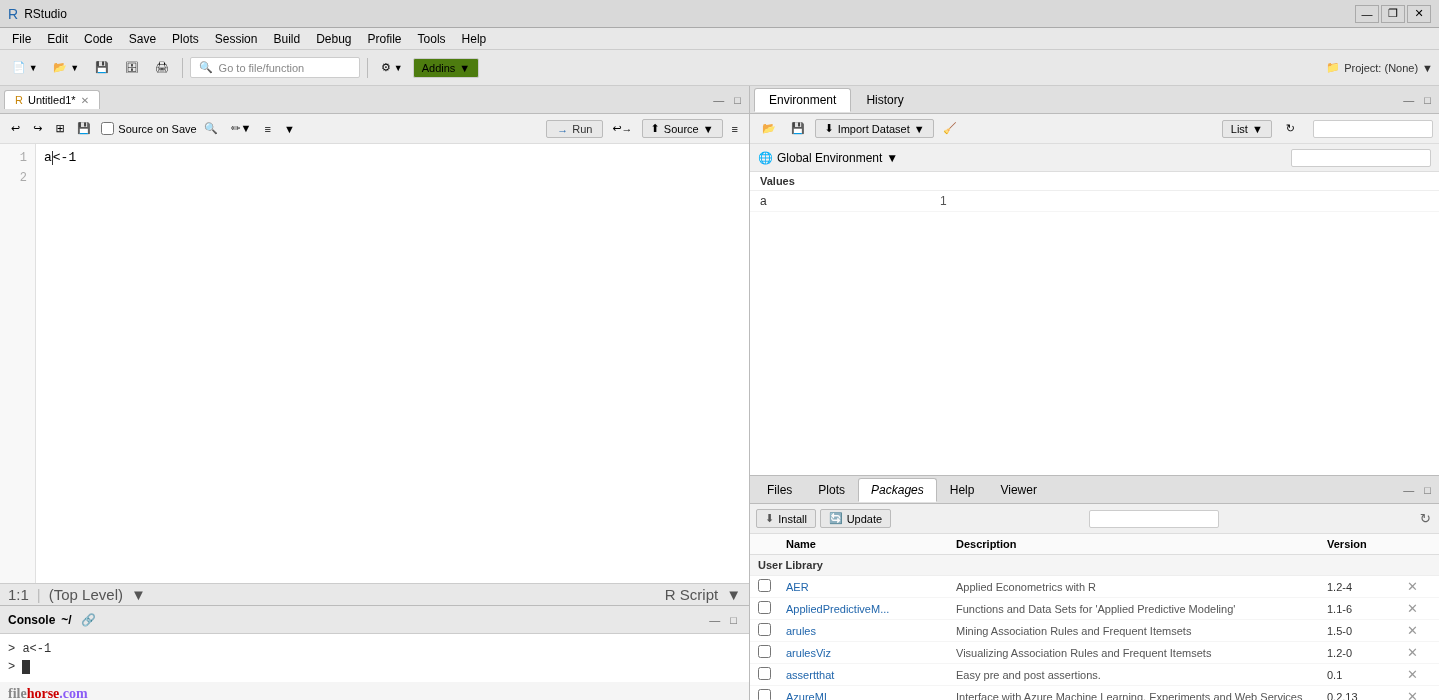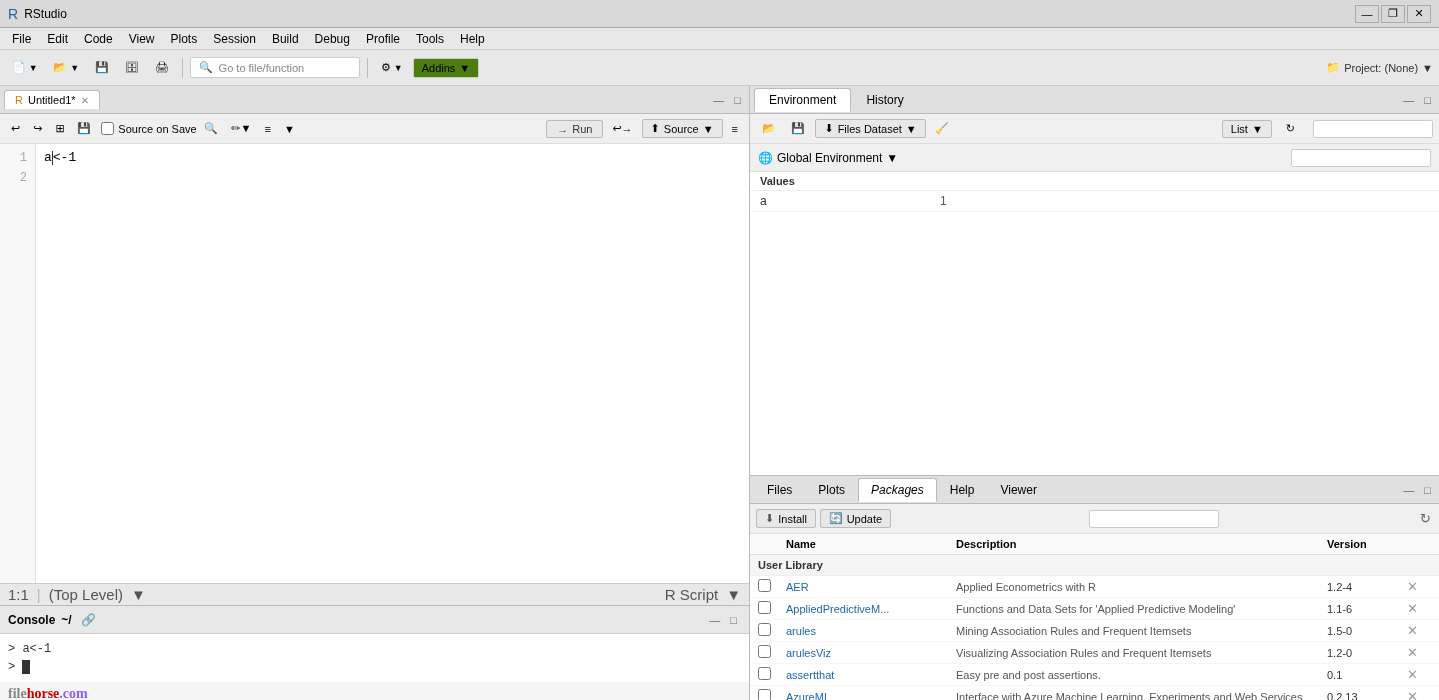"View" span.menu-item { text: View -> Save }
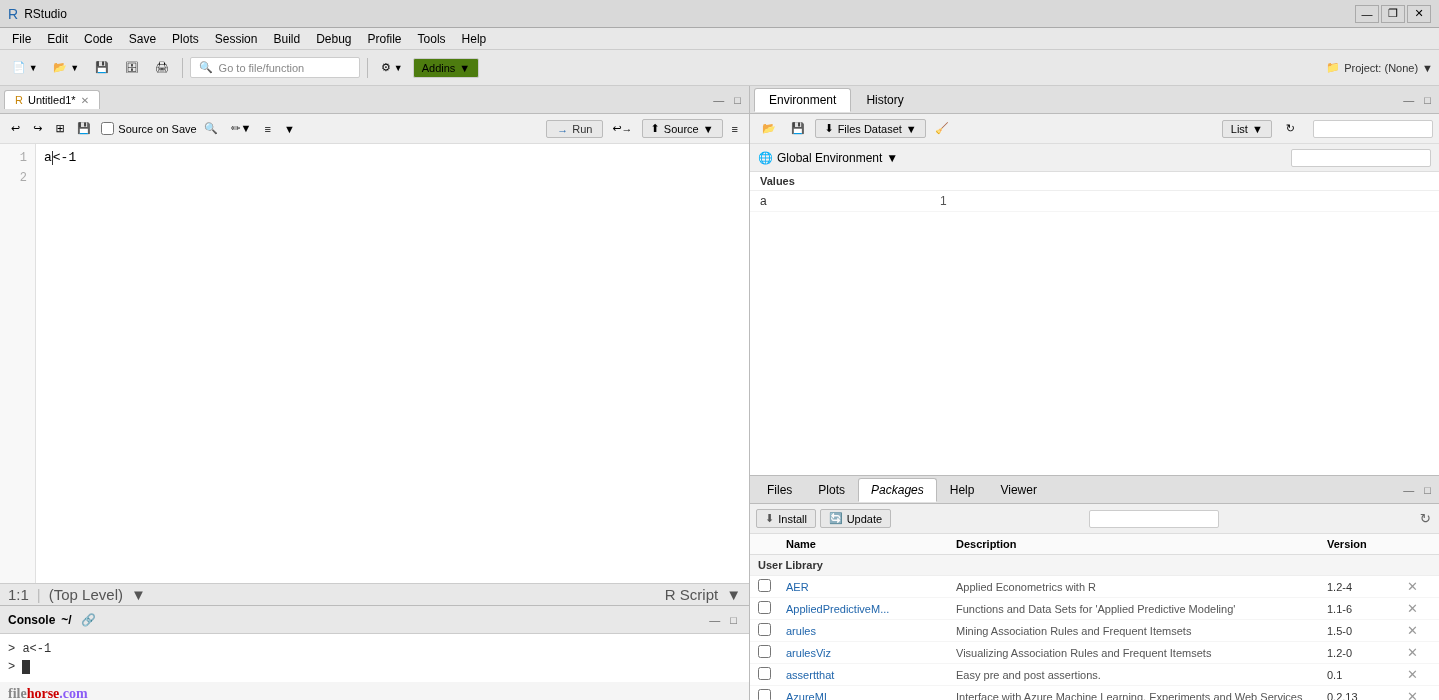"Files Dataset" span { text: Files -> Import }
